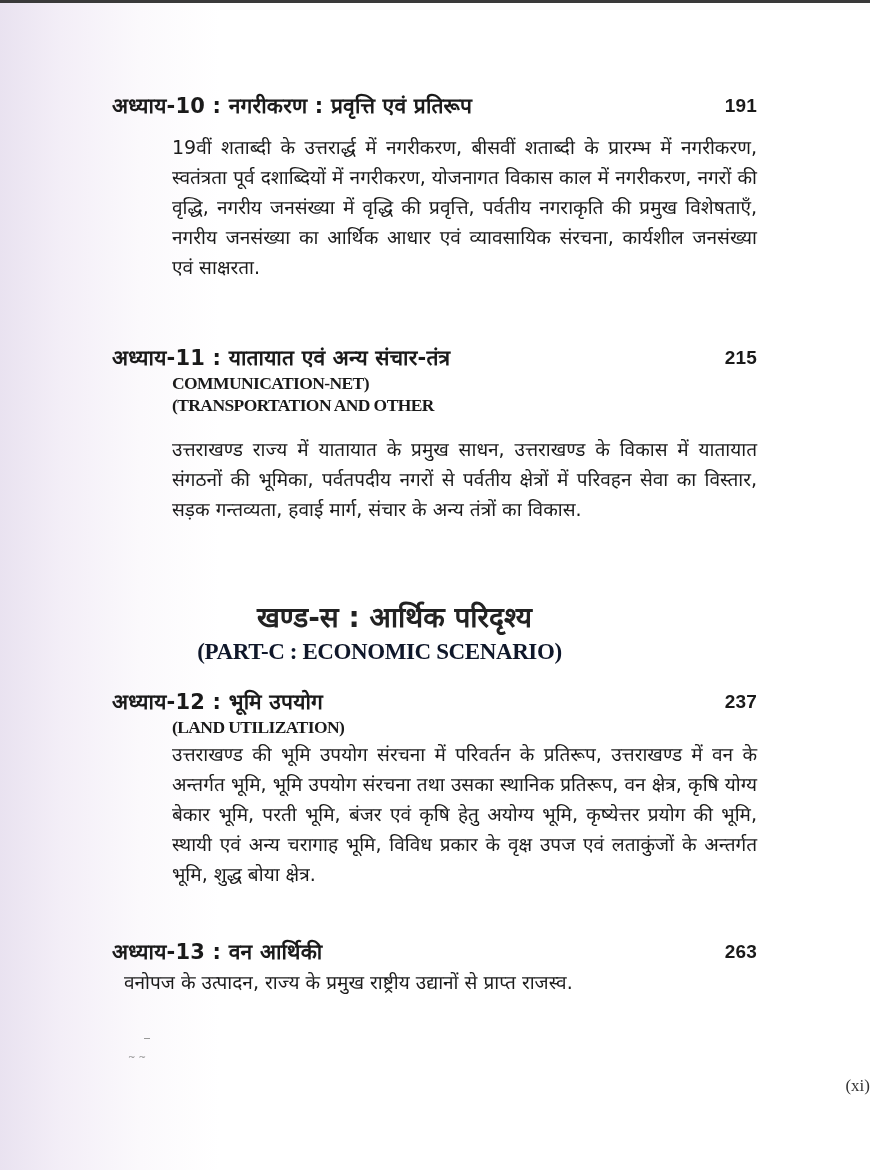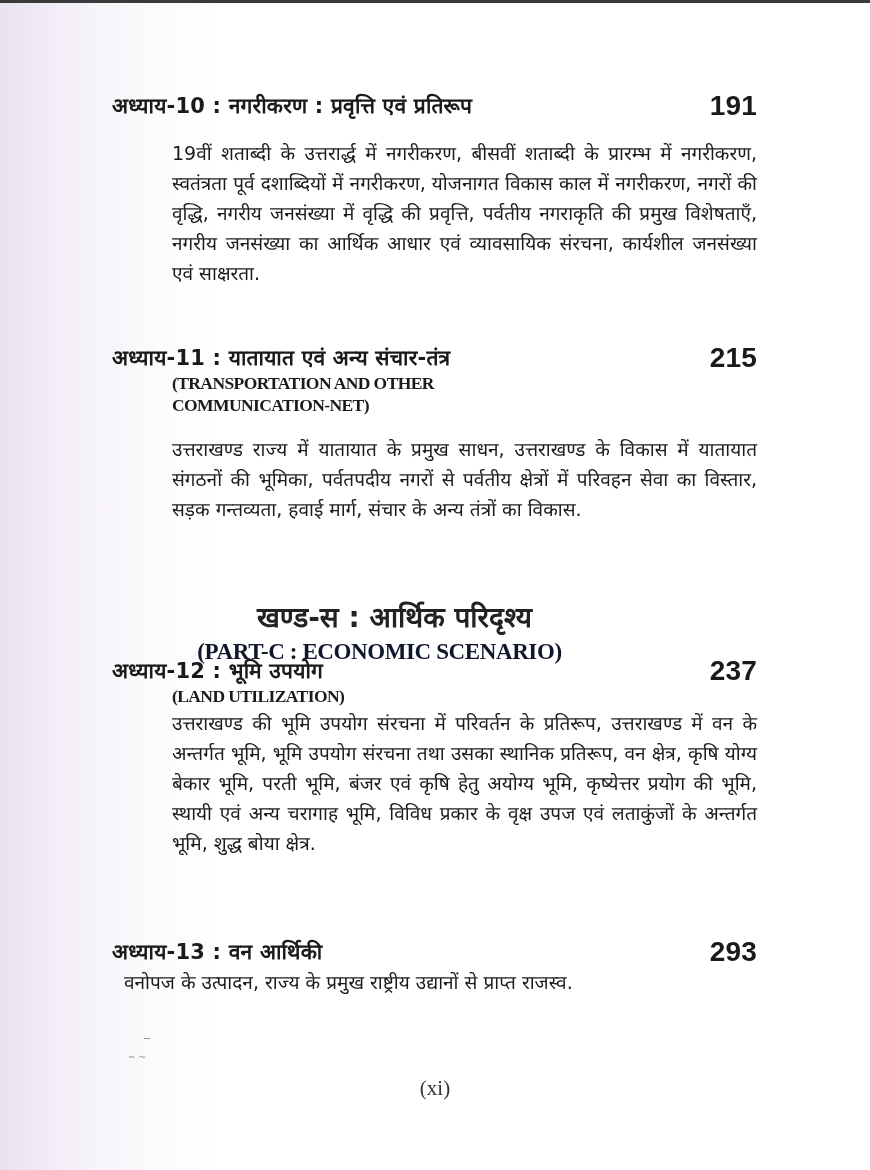"191" .ch-num { font-size: 28px -> 19px }
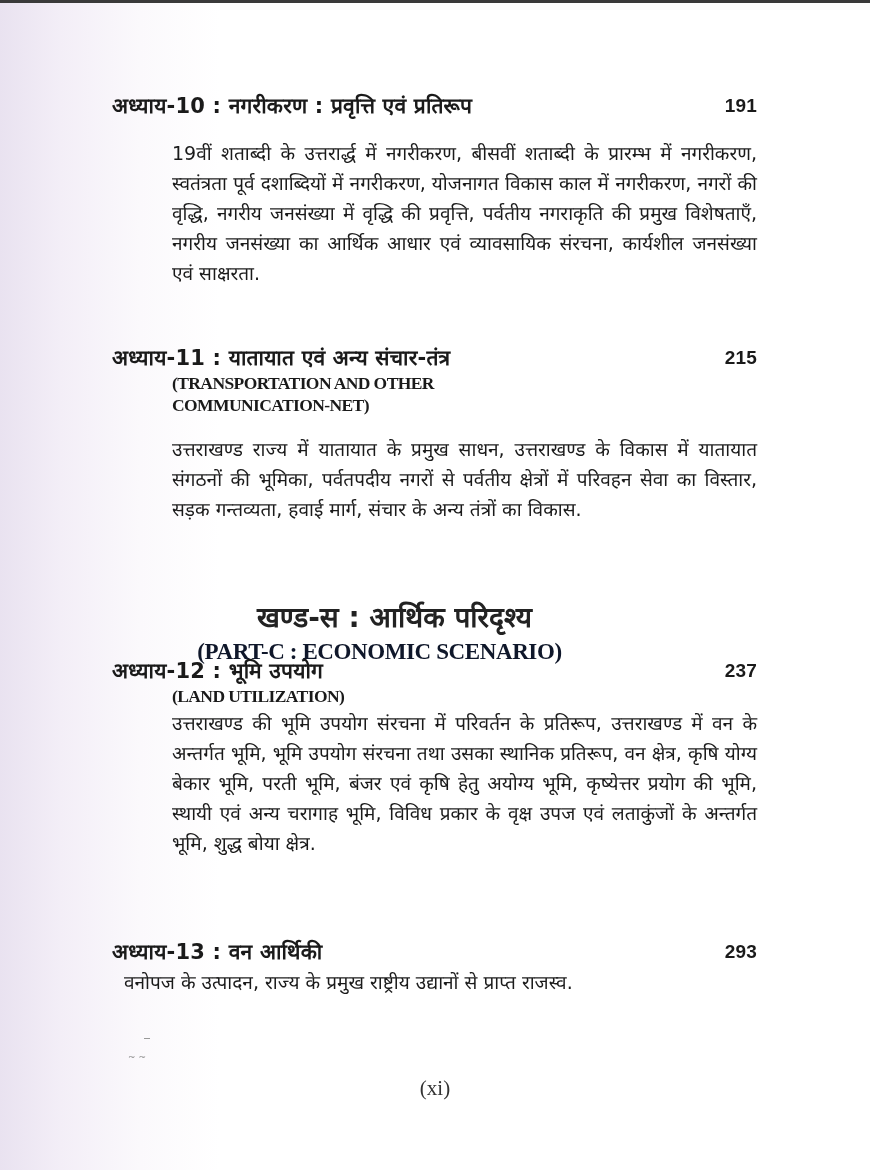"19वीं शताब्दी के उत्तरार्द्ध में" div.ch-body { margin-top: 18px -> 12px }
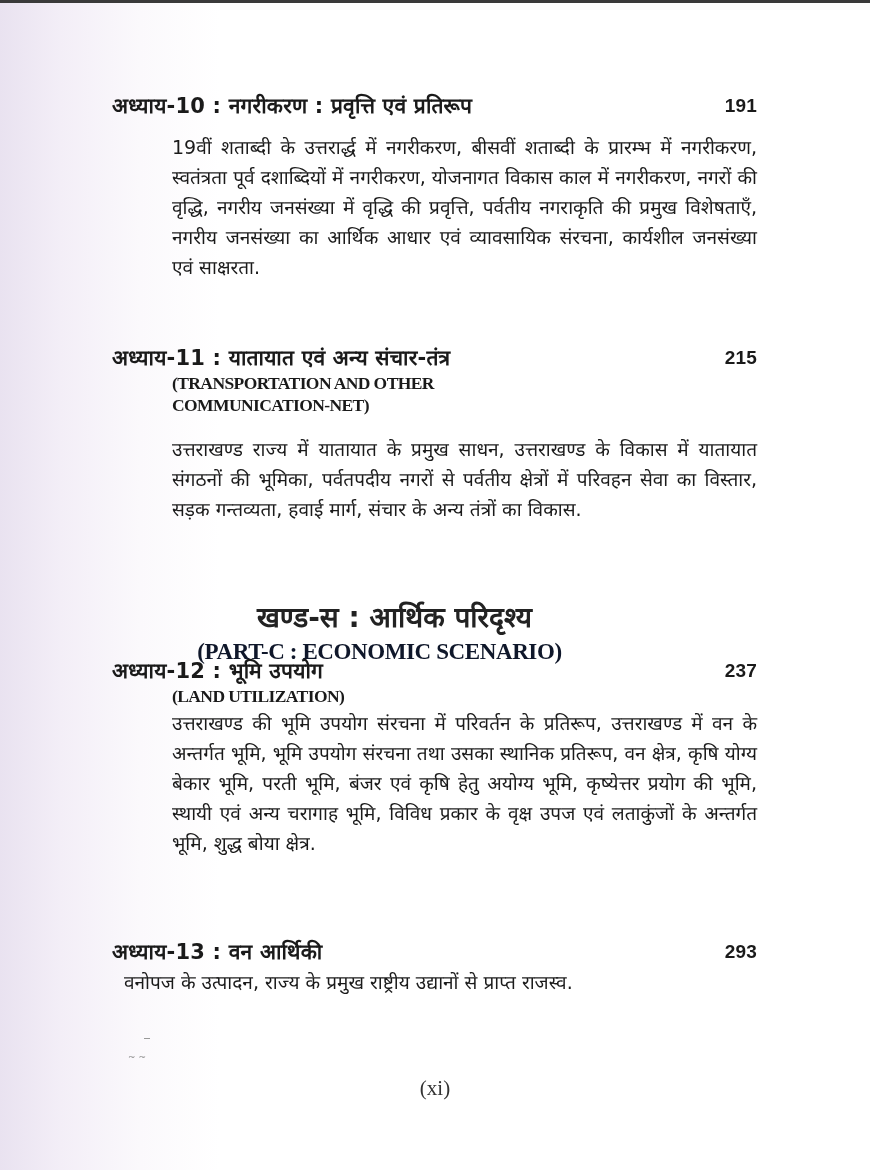"(TRANSPORTATION AND OTHER" div.ch-en { order: before "COMMUNICATION-NET)" -> after "COMMUNICATION-NET)" }
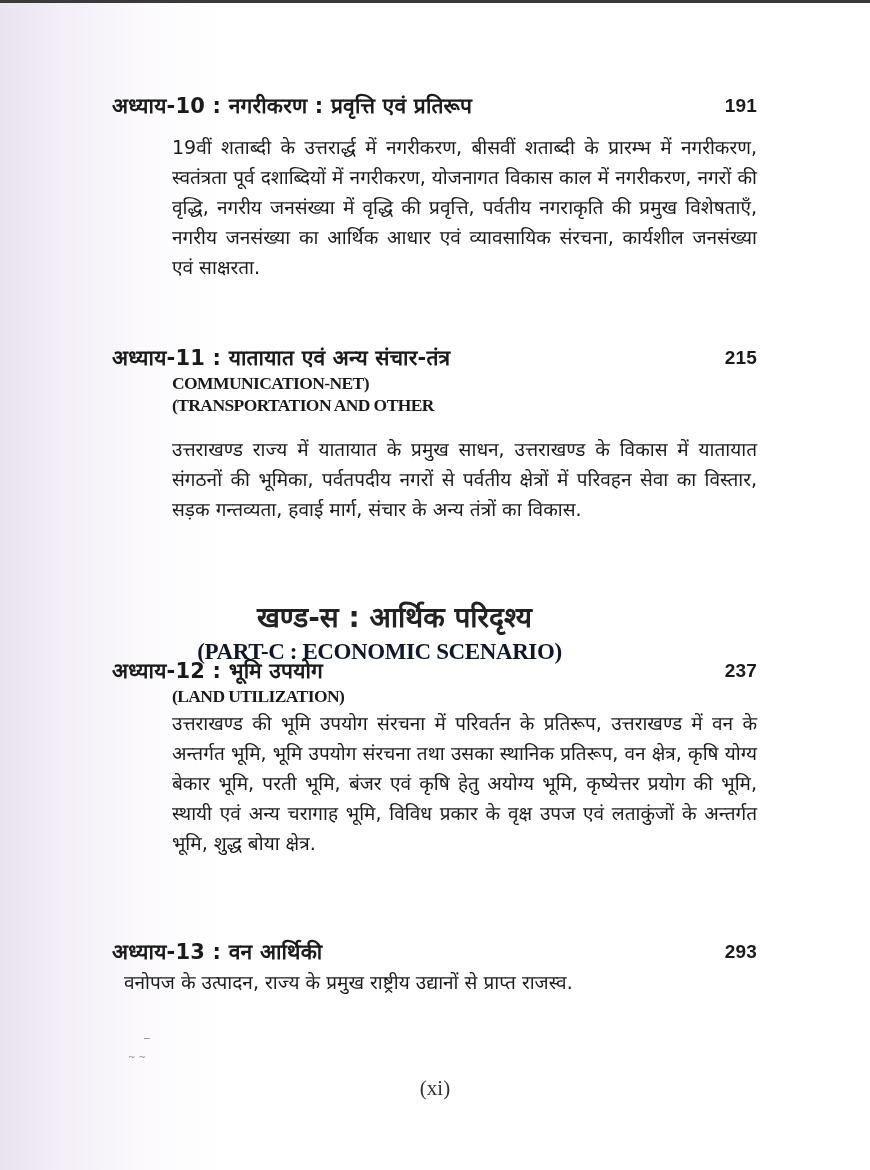"अध्याय-12 : भूमि उपयोग" div.chapter { top: 657px -> 688px }
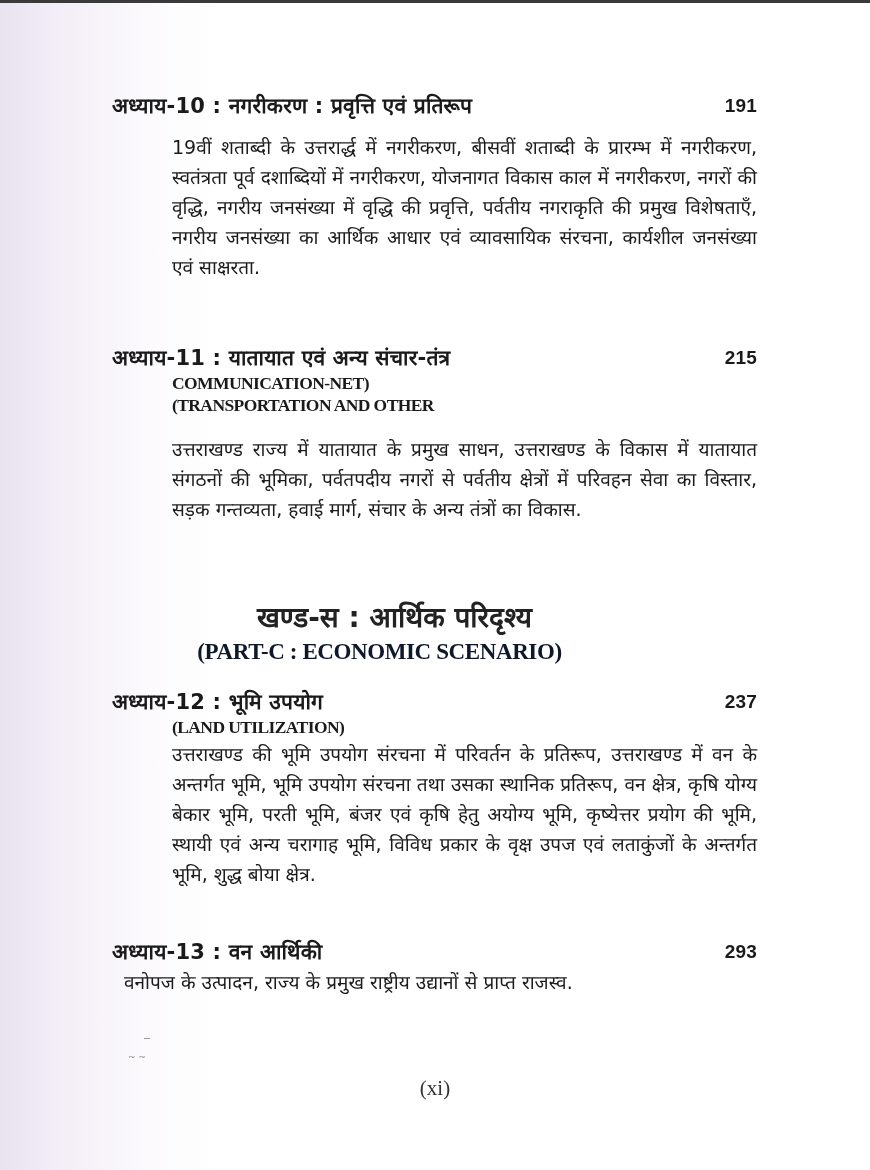"293" span.ch-num { text: 293 -> 263 }
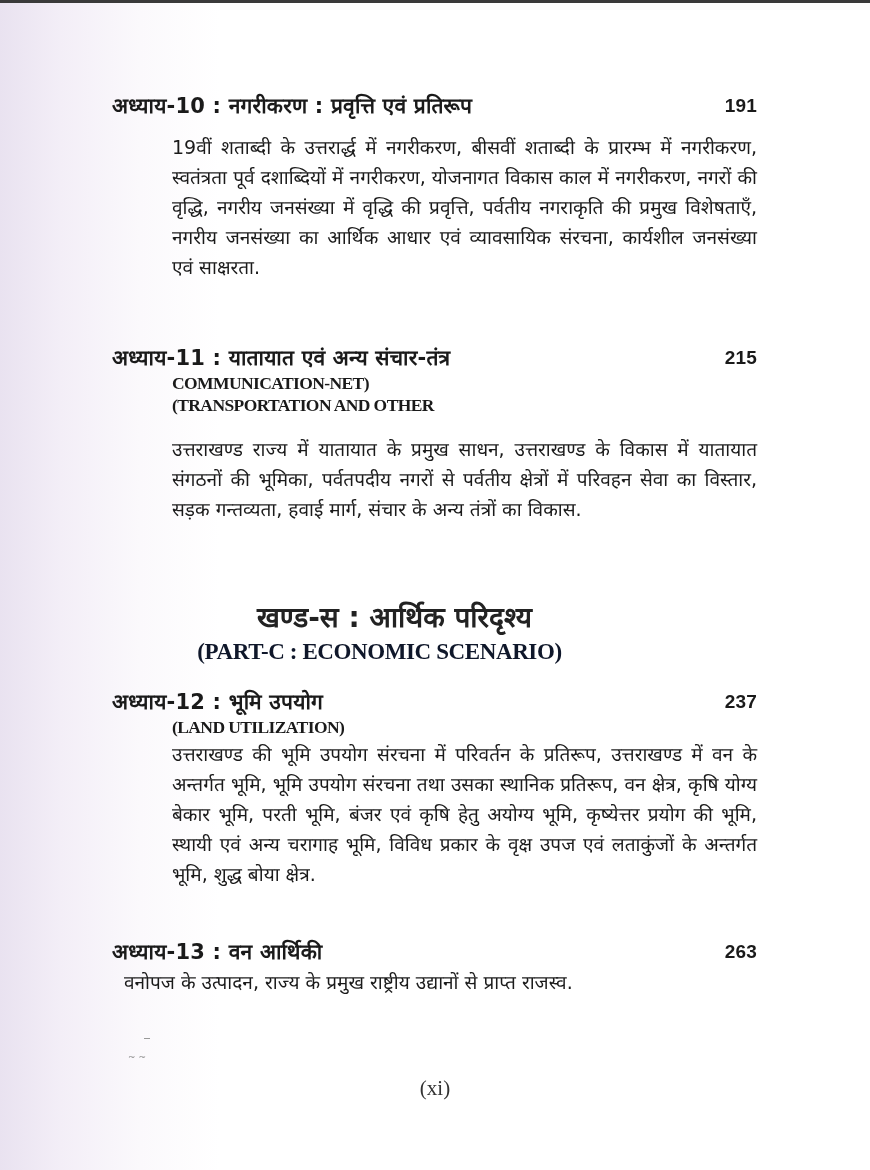"(xi)" .folio { font-size: 21px -> 17px; text-align: center -> right }
